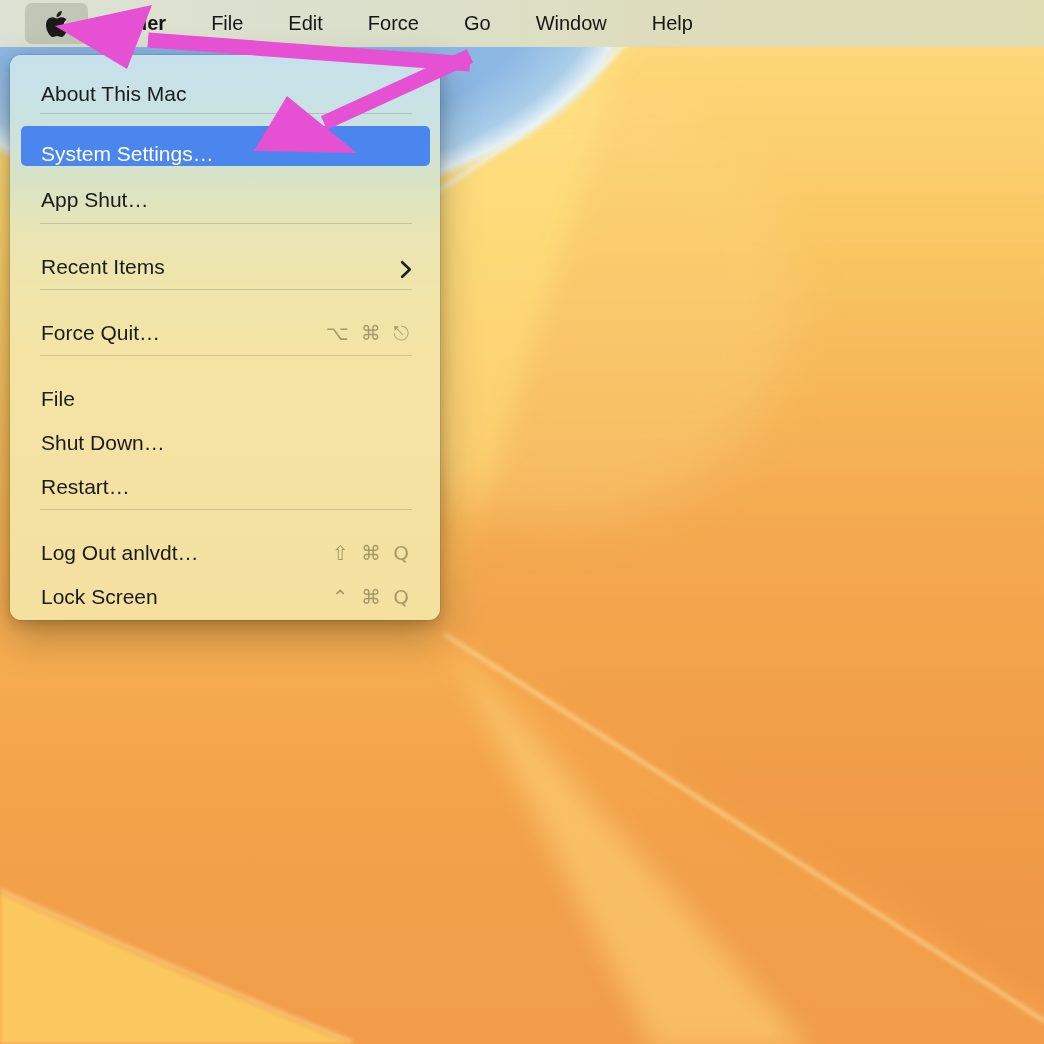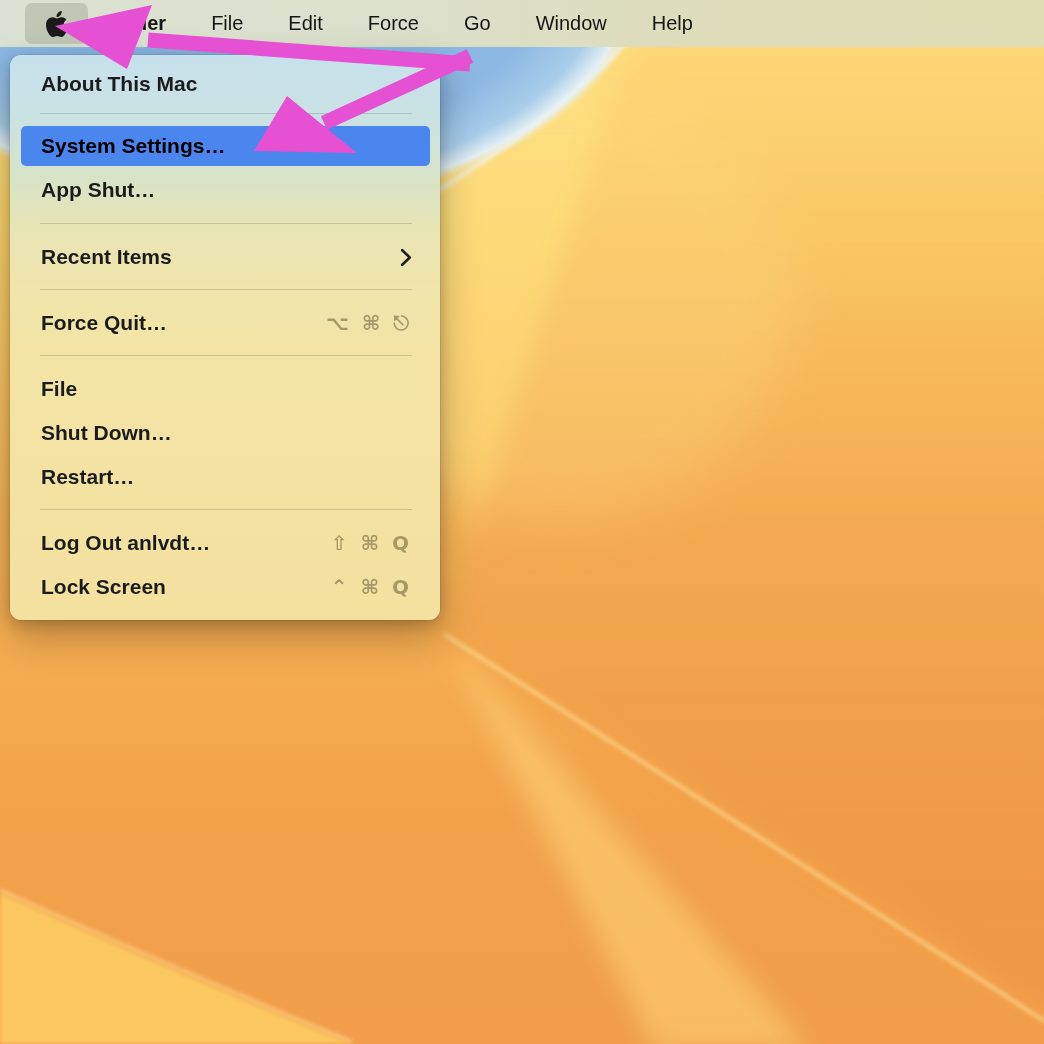"About This Mac" .menu-item { align-items: center -> flex-end; font-weight: bold -> none }
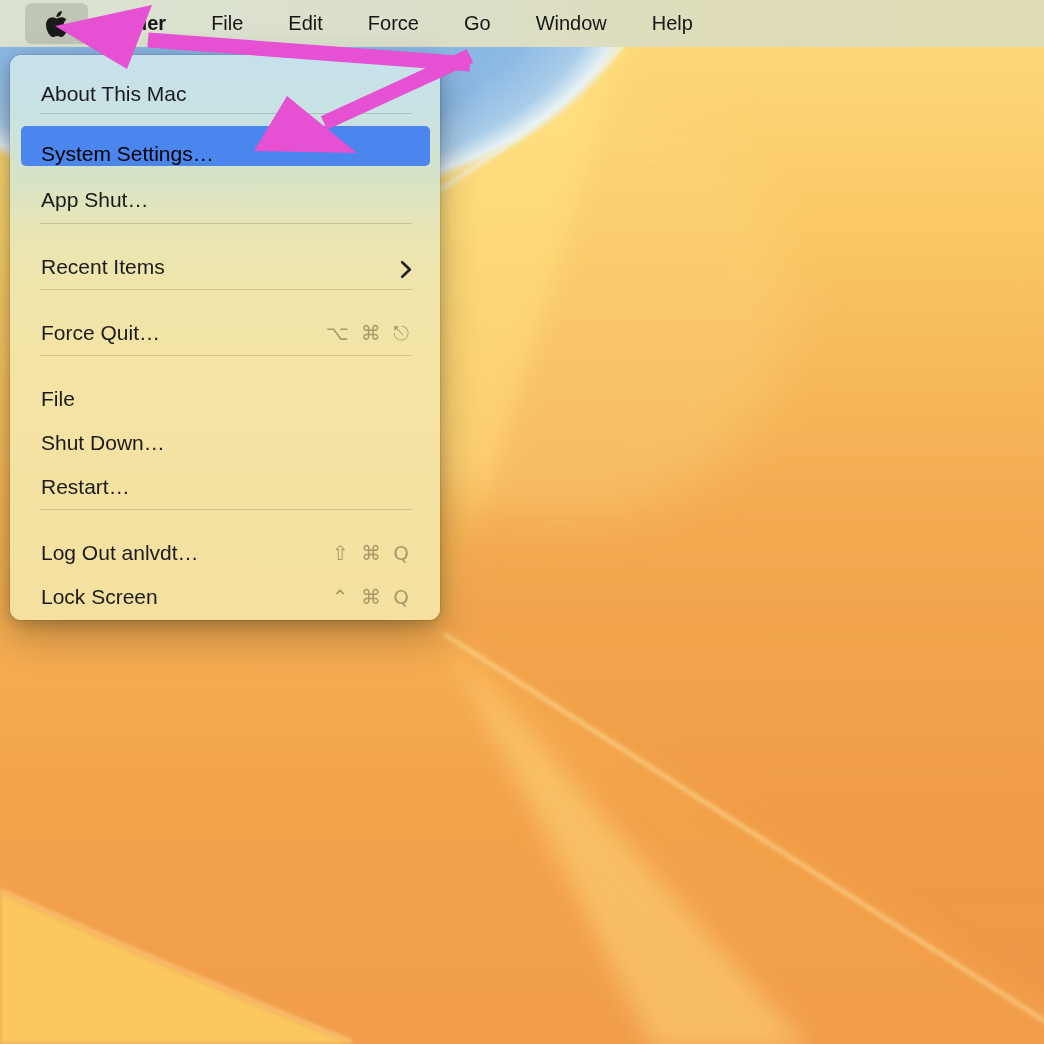"System Settings…" .menu-item.highlighted { color: #000000 -> #ffffff }
